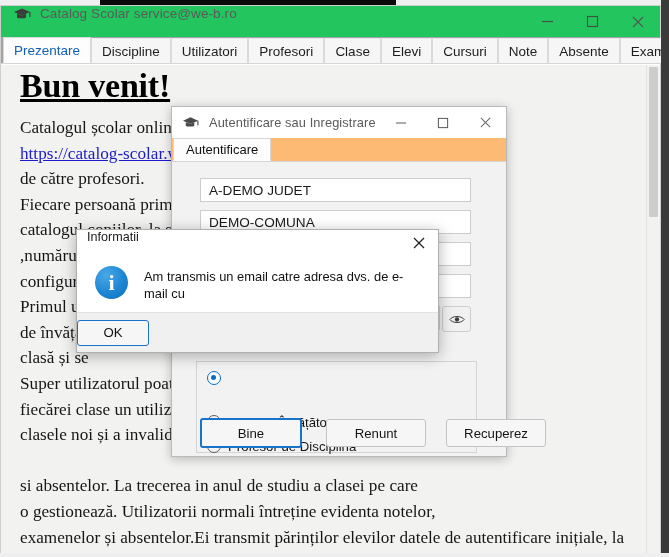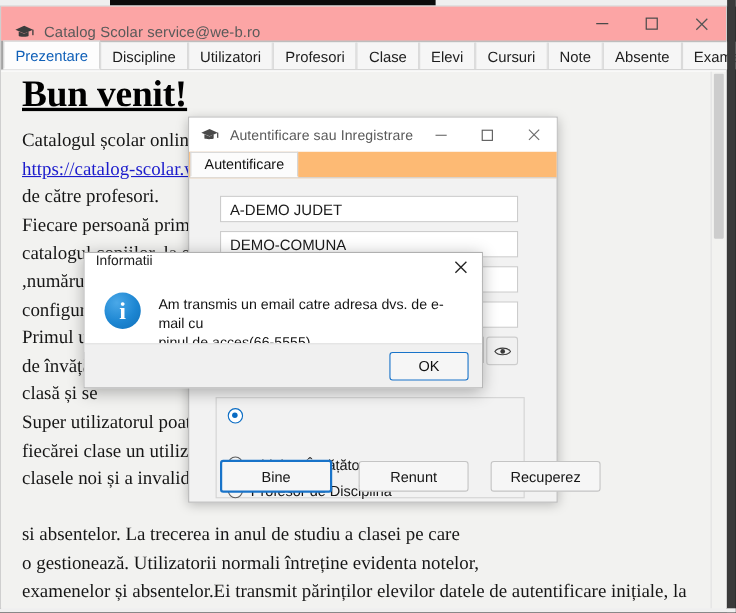"Catalog Scolar service@we-b.ro" .titlebar { align-items: flex-end -> flex-start; background: #fca5a5 -> #22c55e }
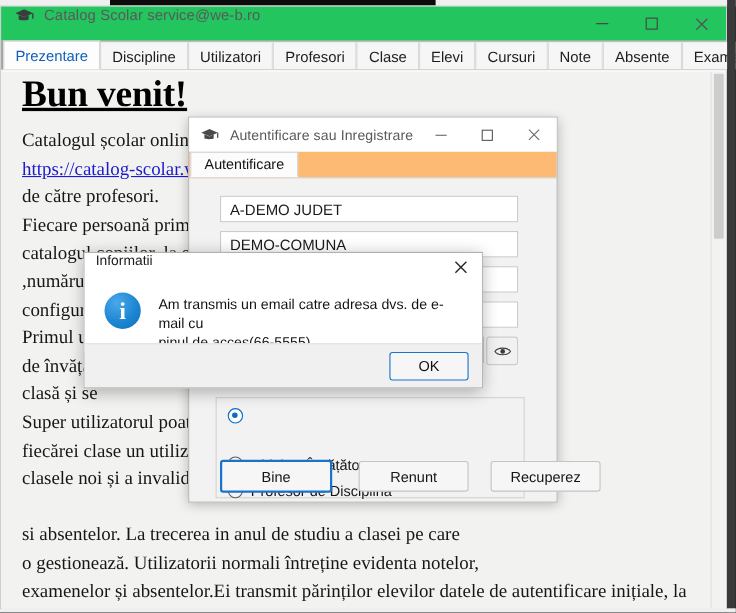"pinul de acces(66-5555)" span { html: <span>pinul de acces(66-5555)</span> -> none }
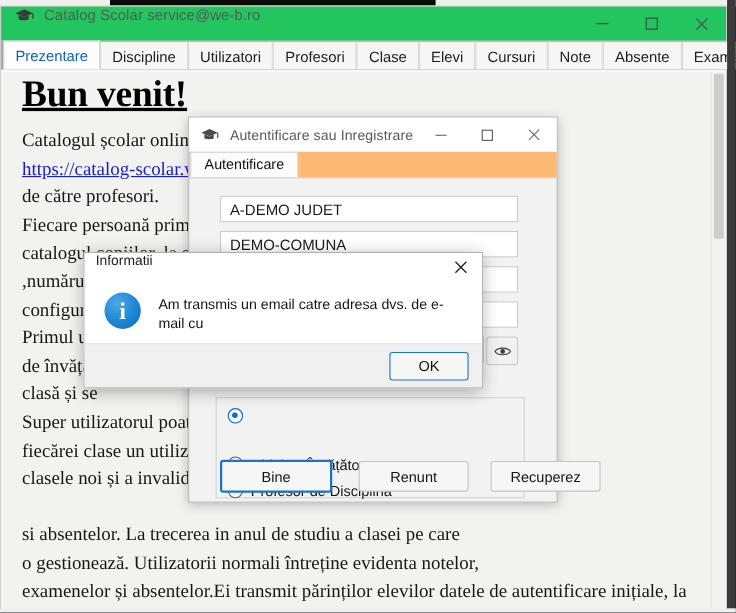"OK" .info-foot { justify-content: flex-end -> flex-start }
